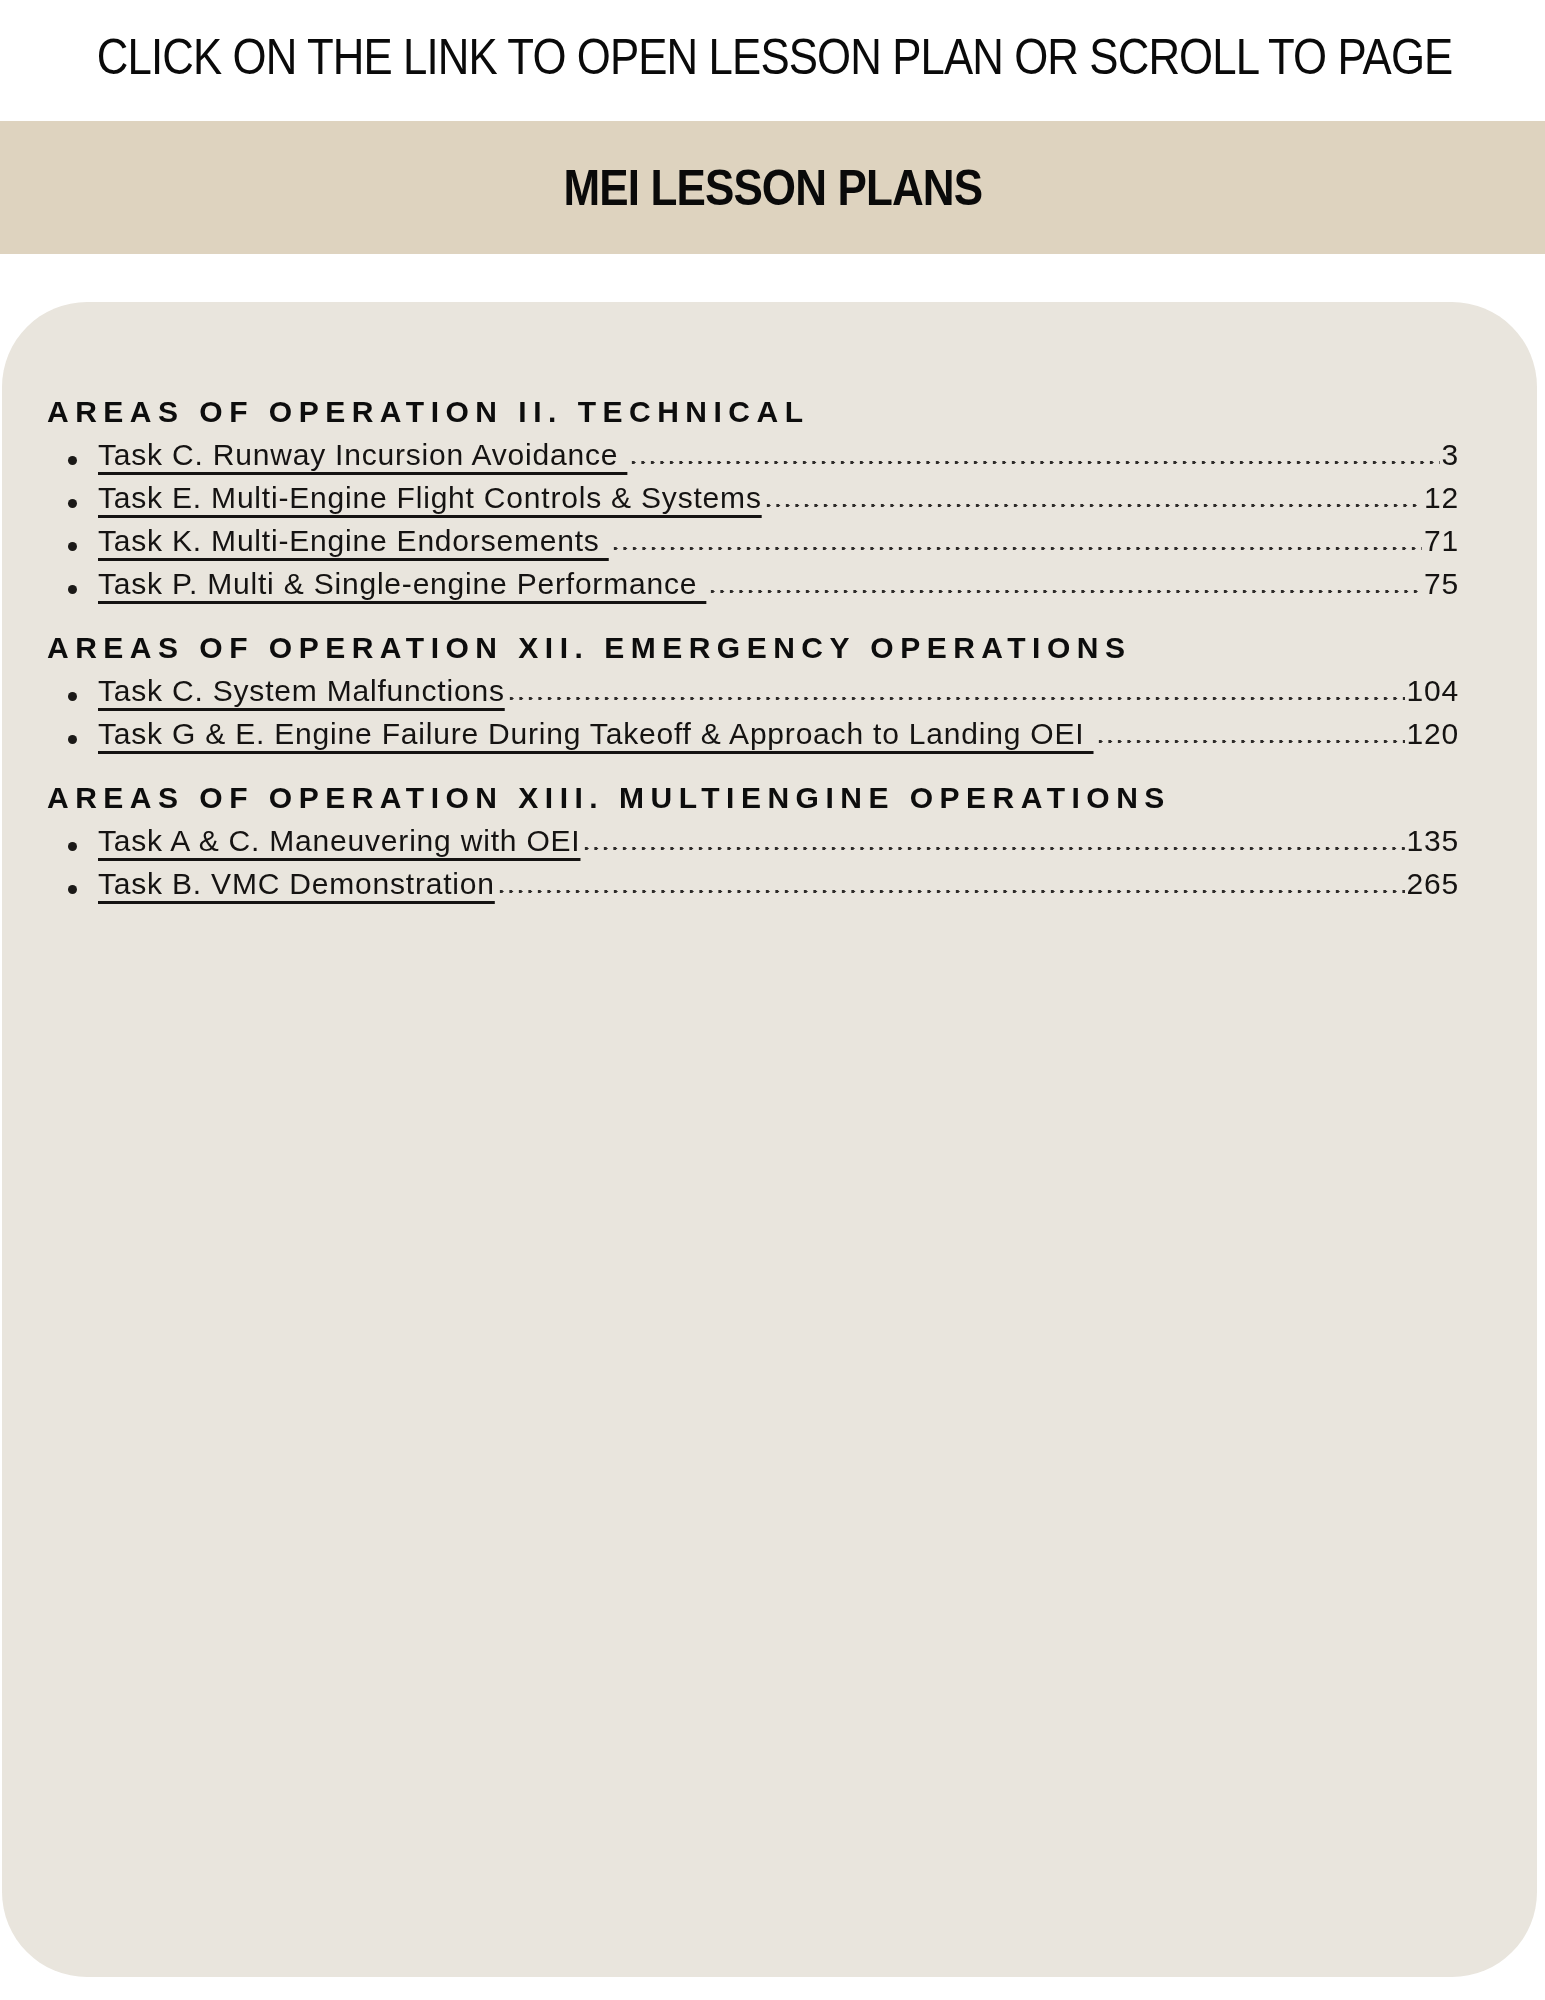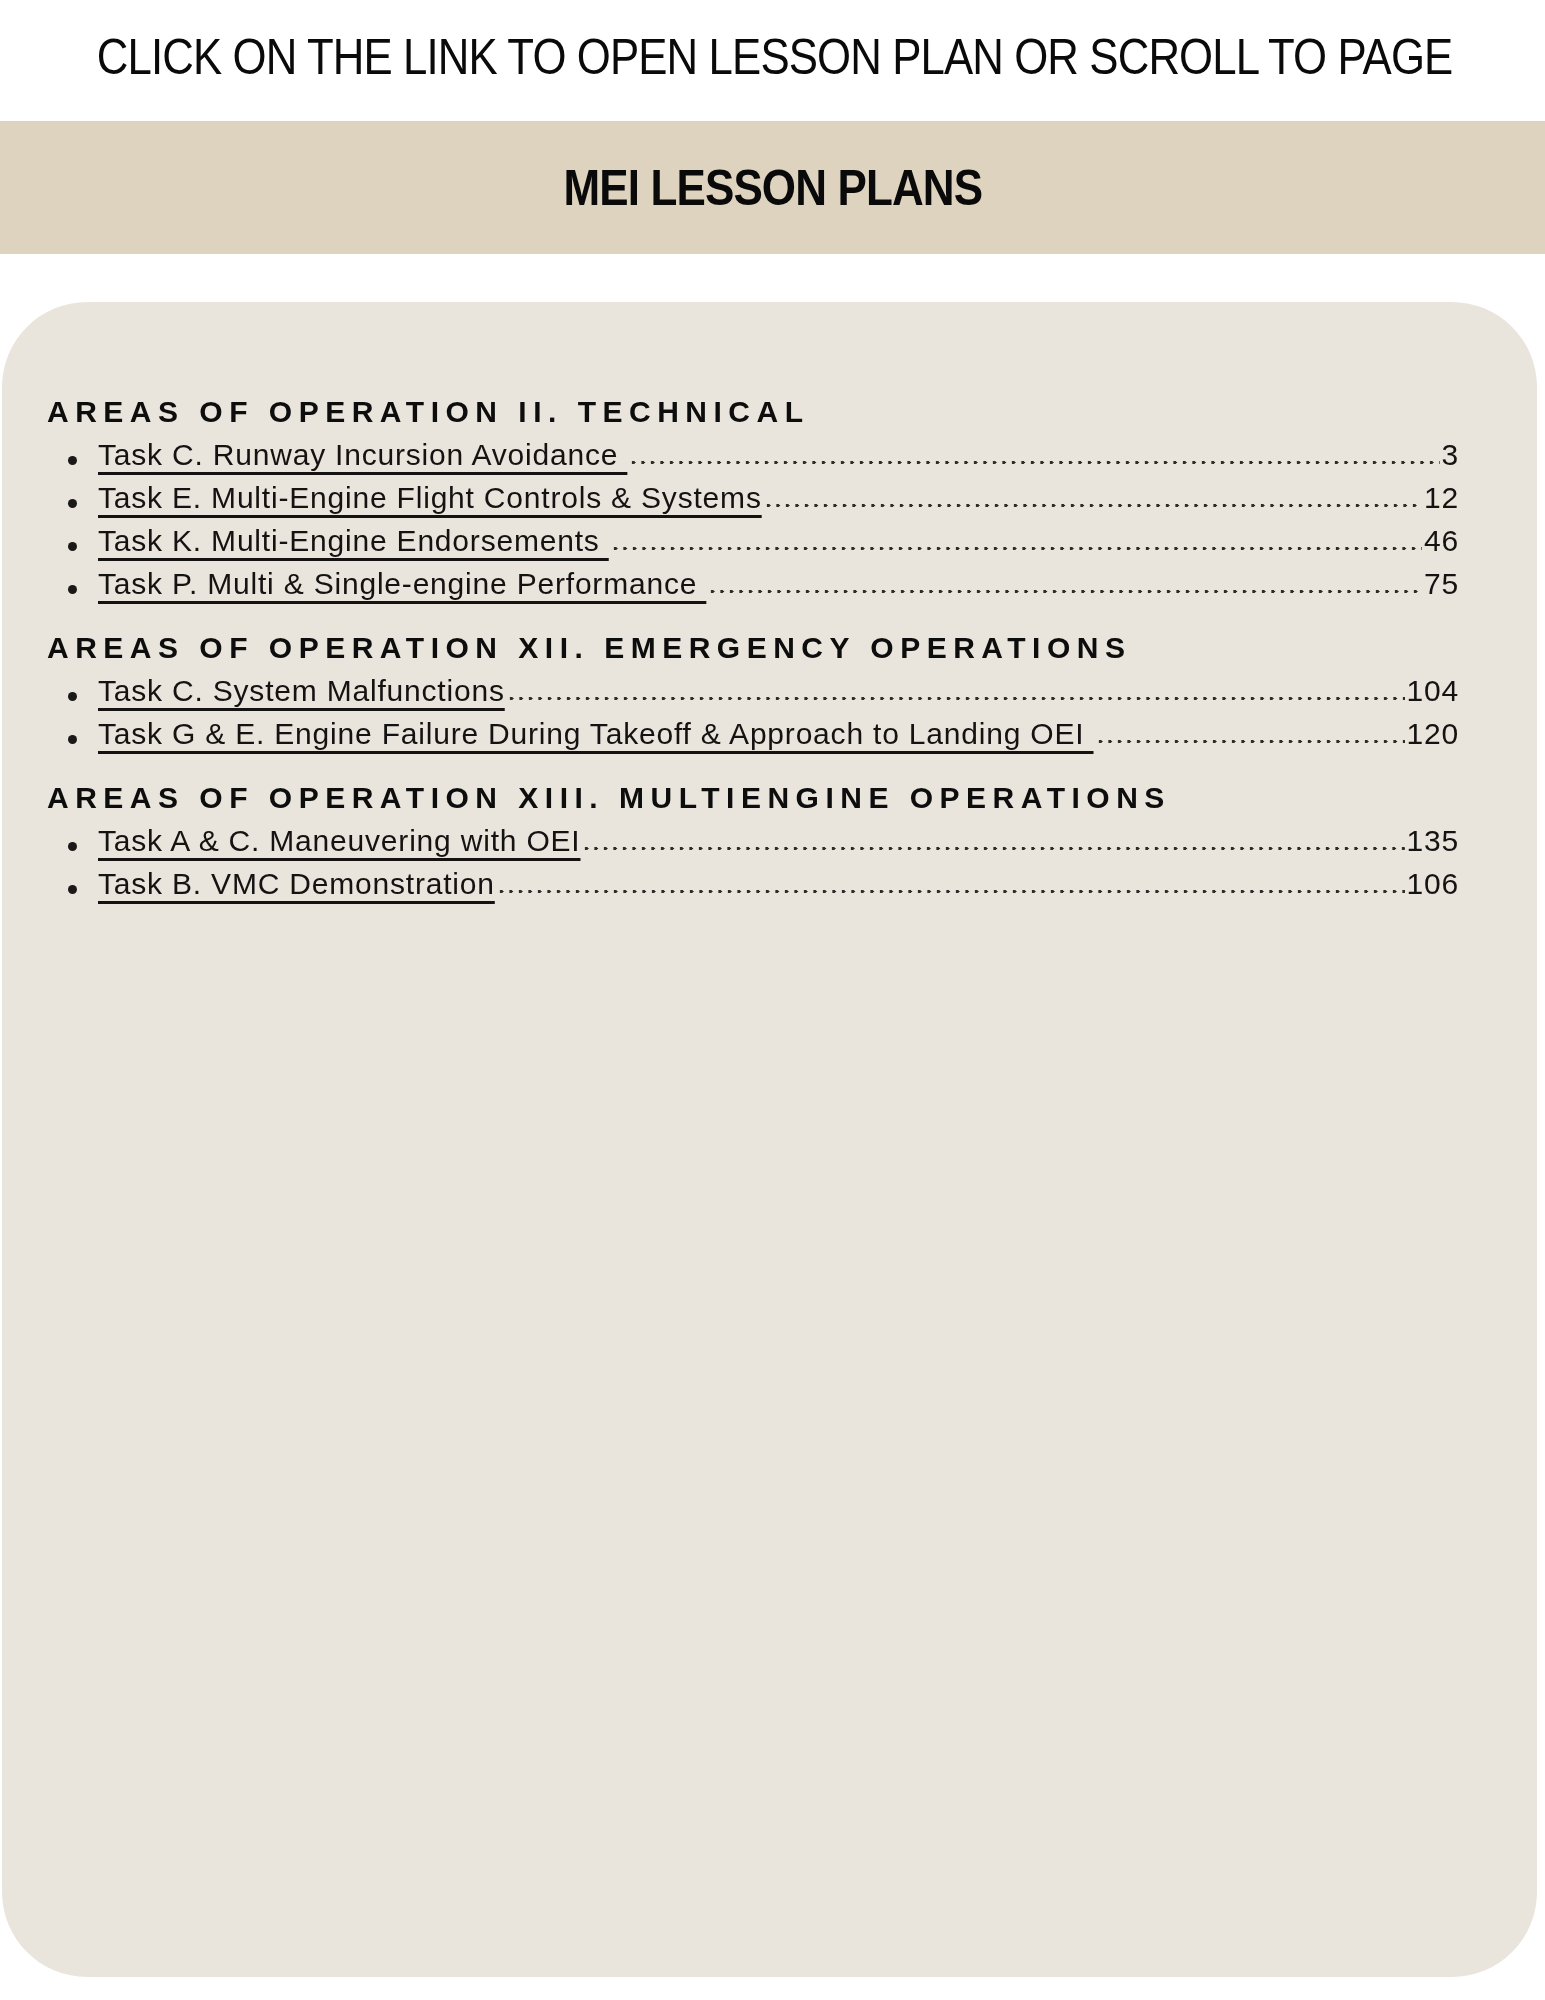"46" span.page-num { text: 46 -> 71 }
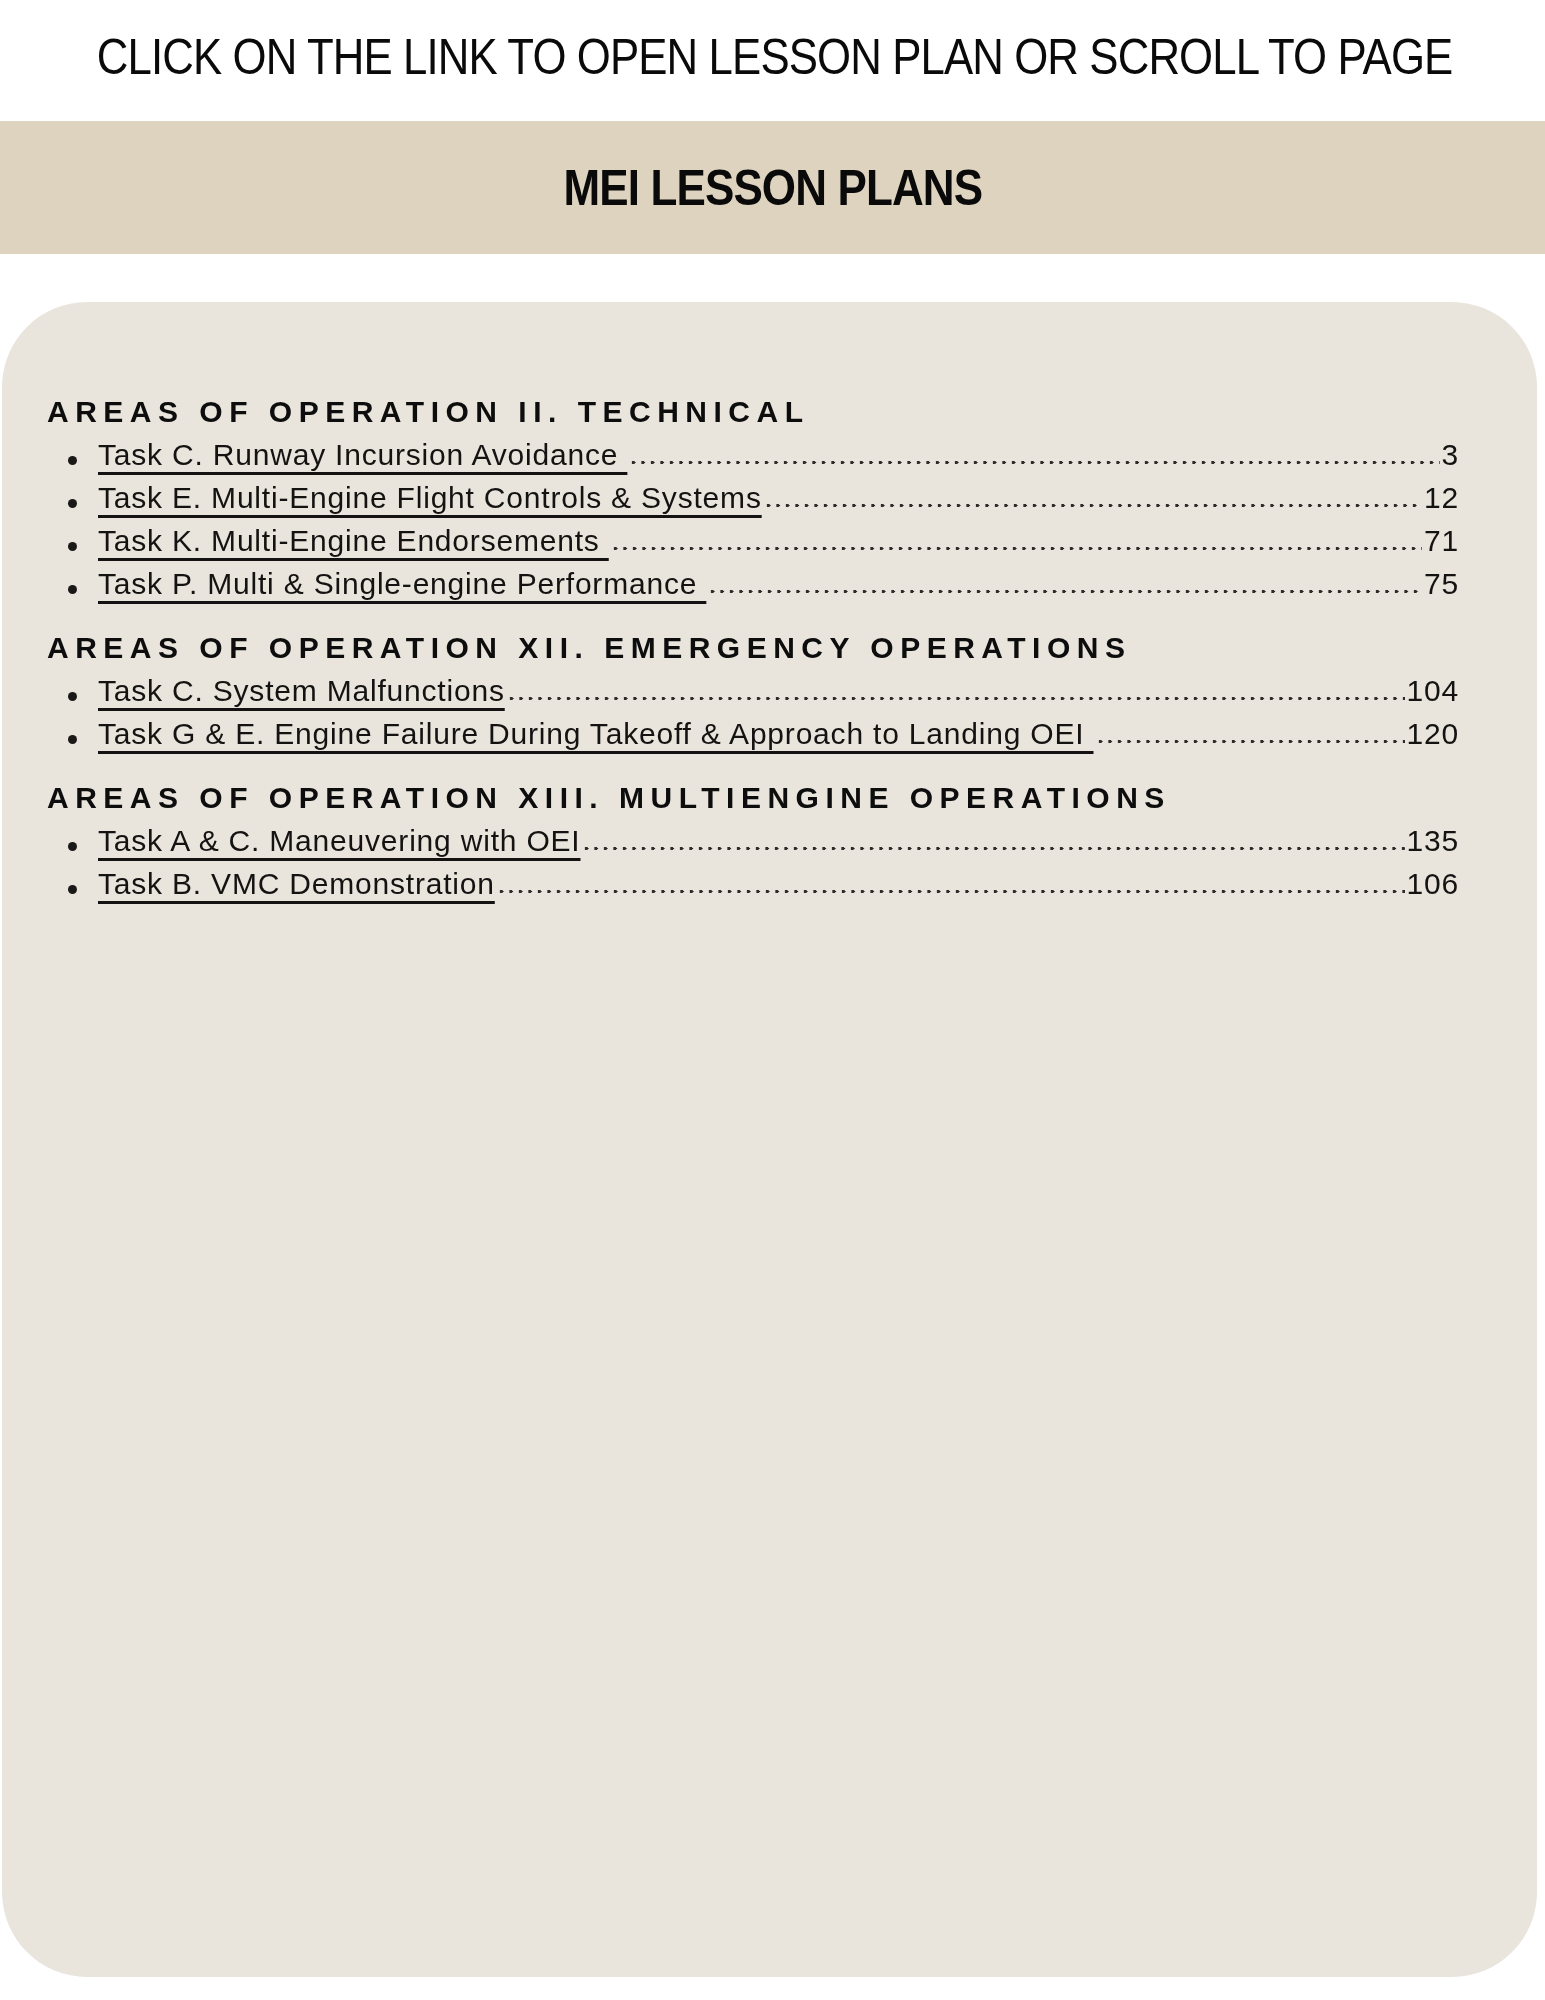"106" span.page-num { text: 106 -> 265 }
